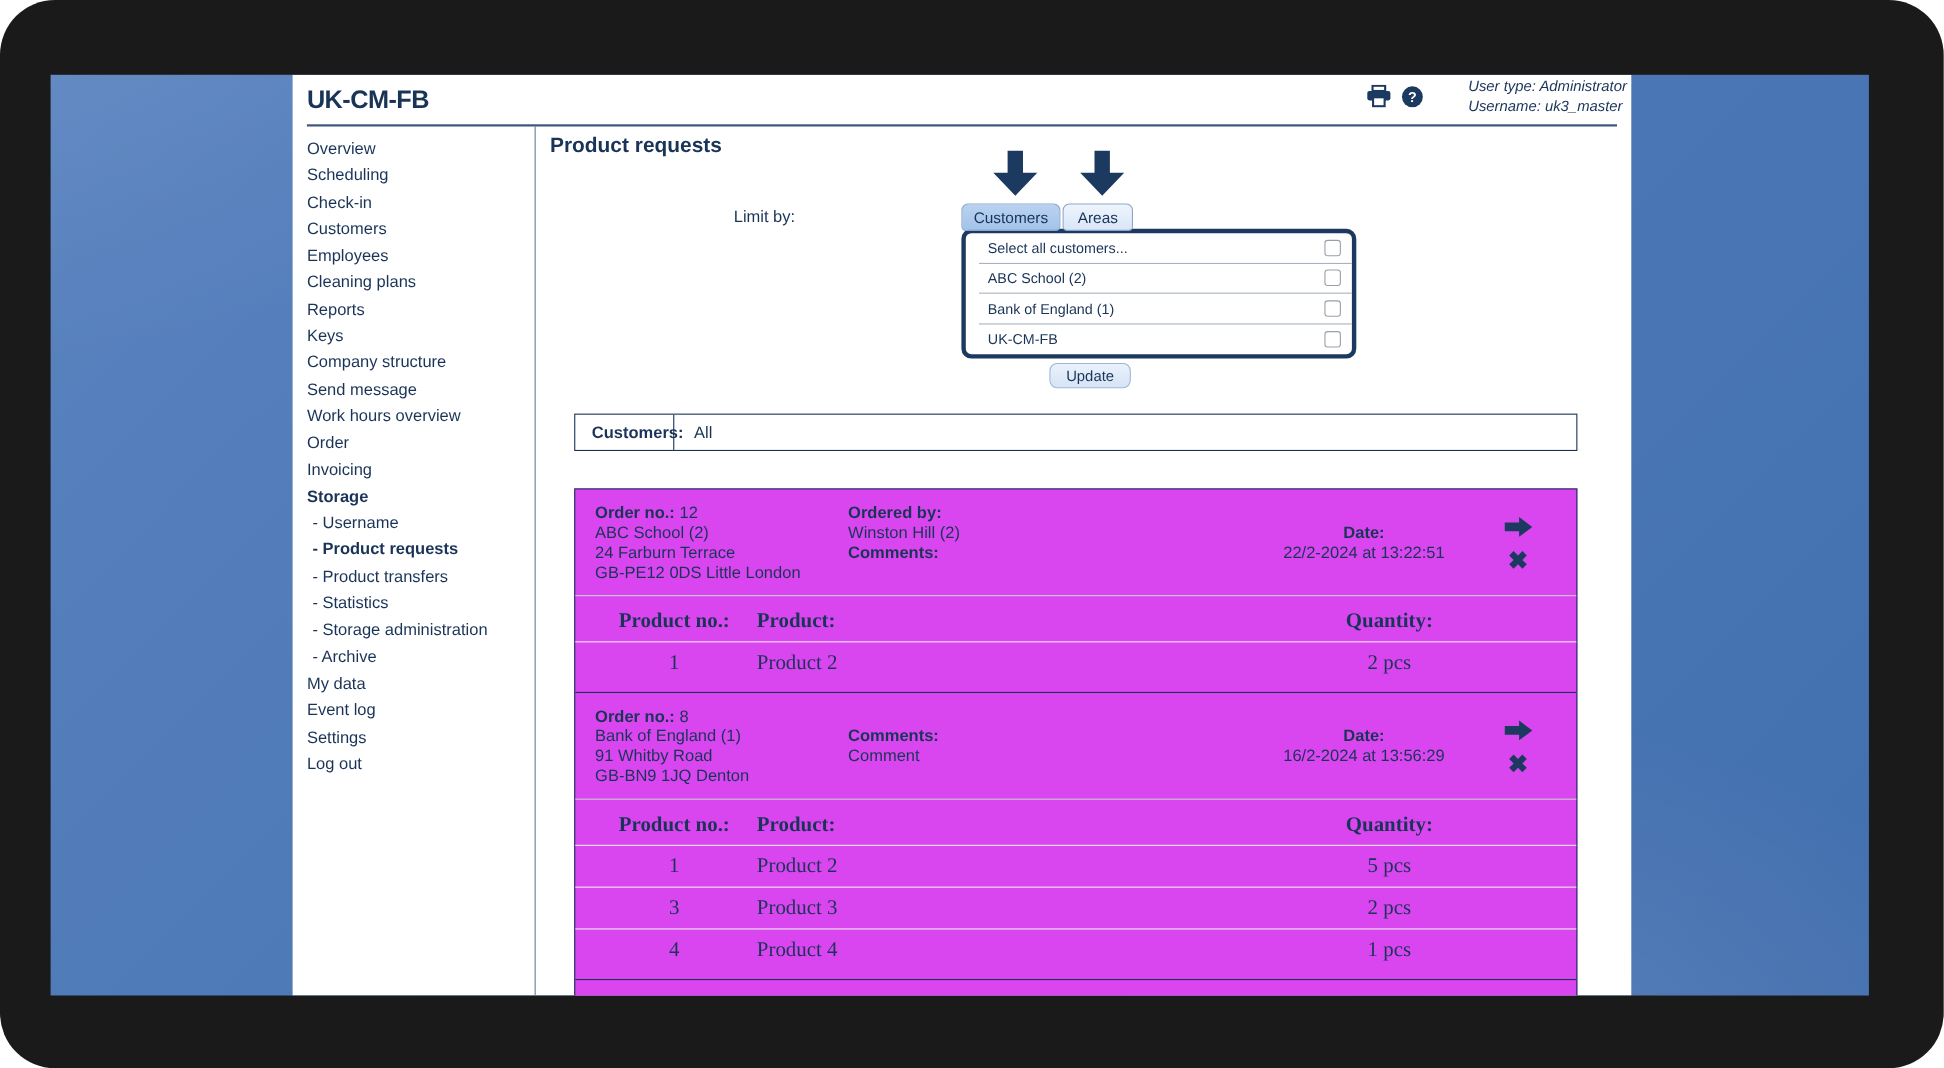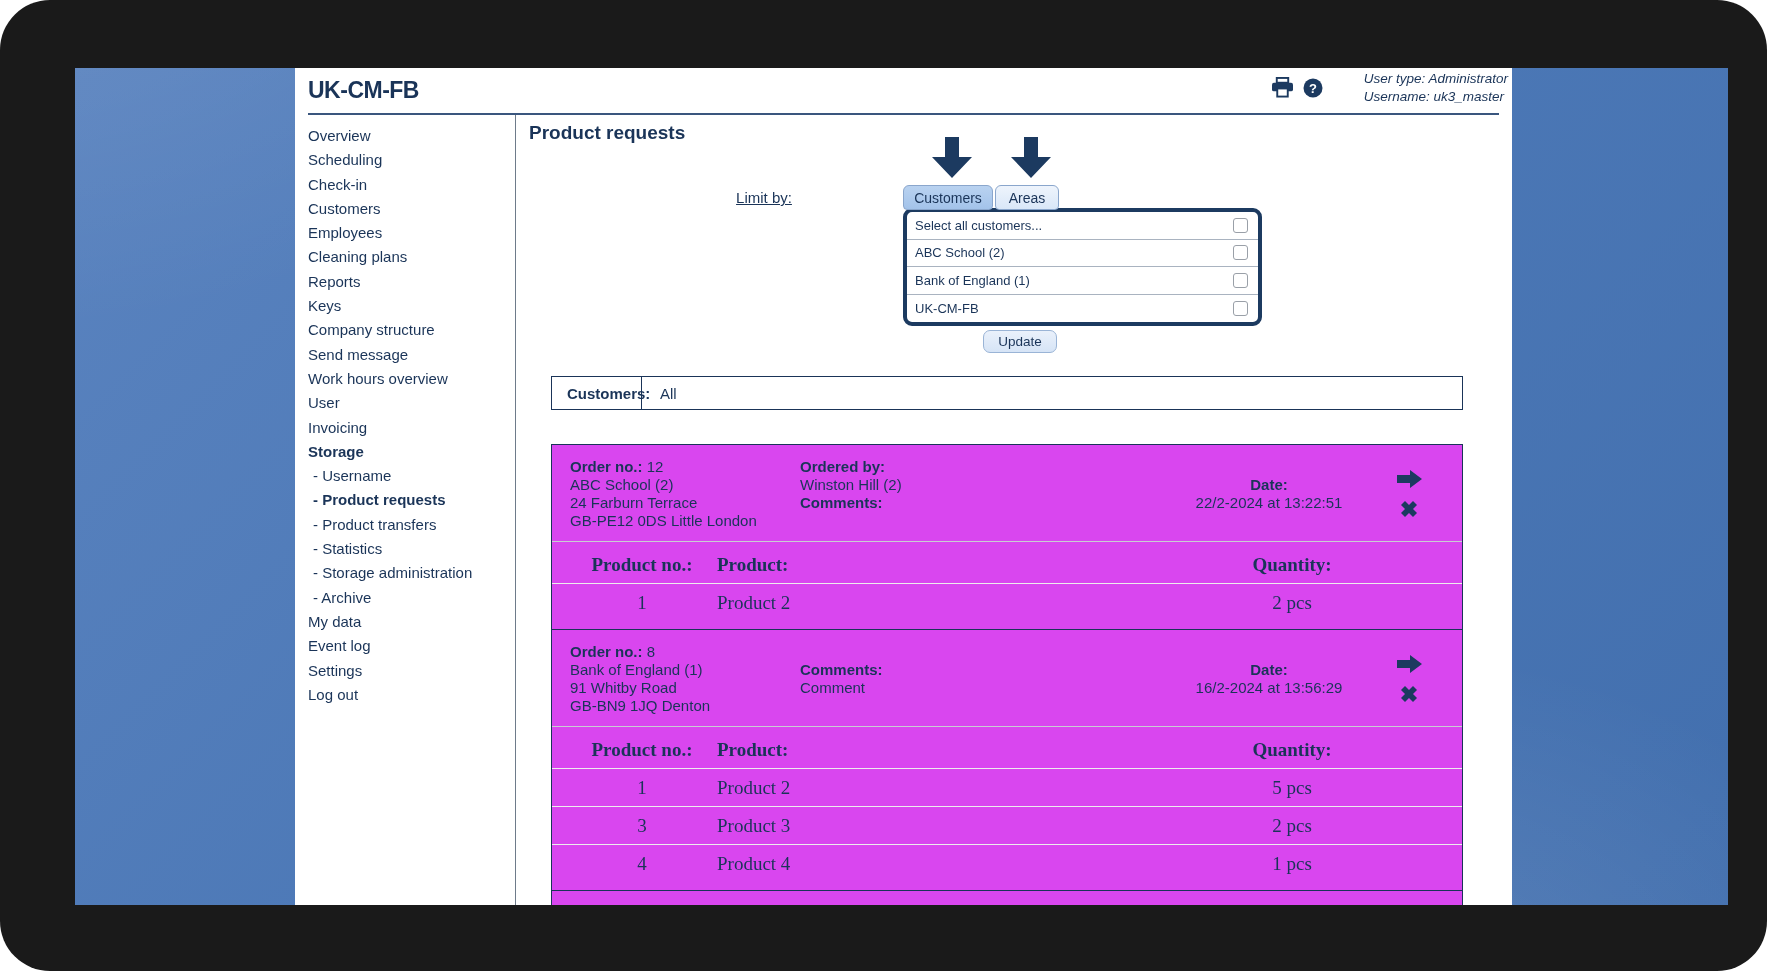"UK-CM-FB" .screen { left: 75px -> 46px }
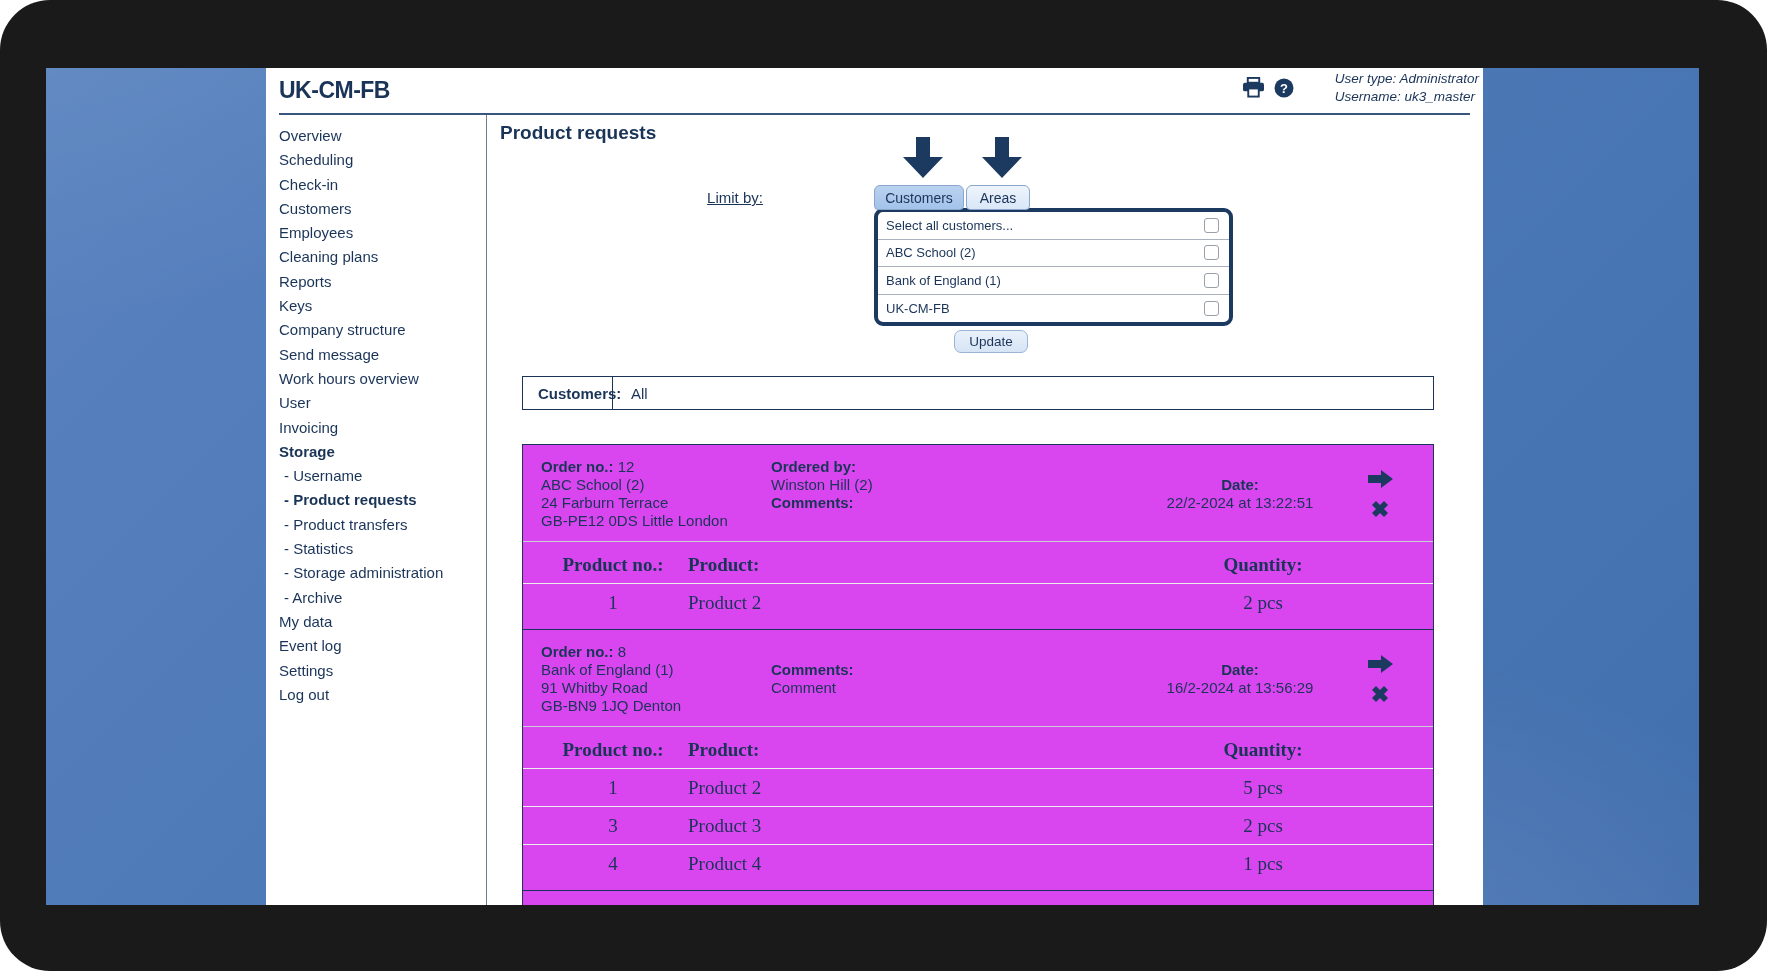"Limit by:" .limit-label { text-align: center -> left; text-decoration: underline -> none }
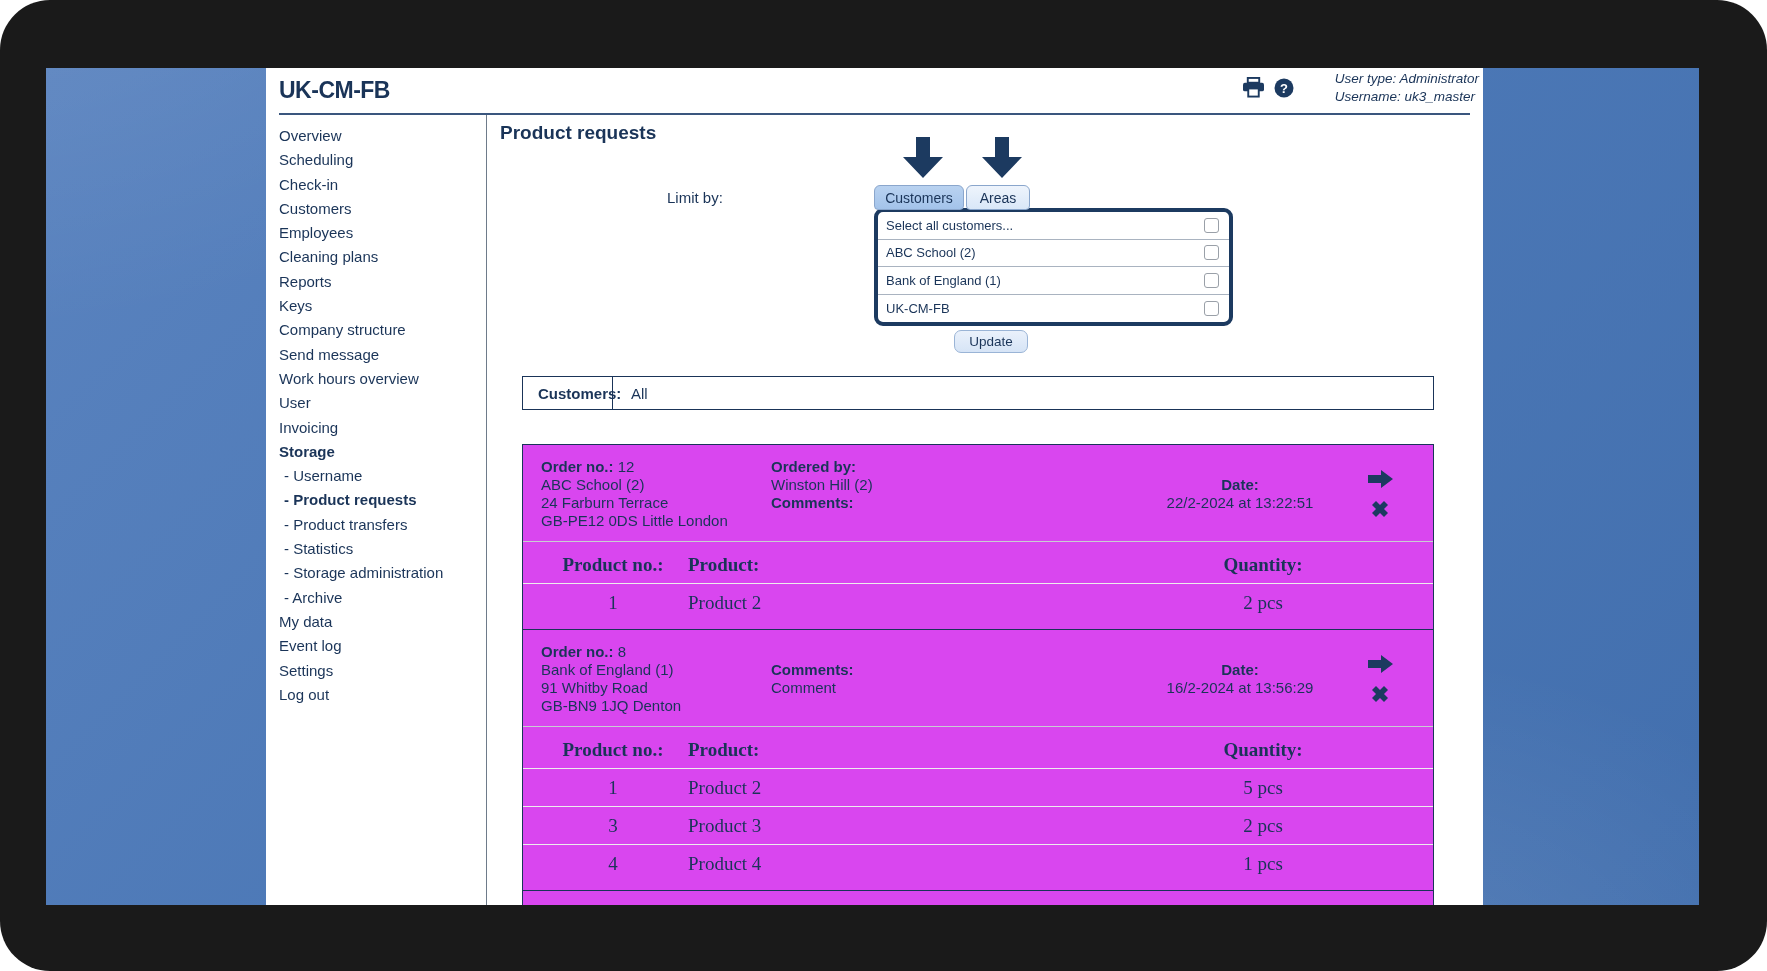"Select all customers..." .opt { margin-left: none -> 12px }
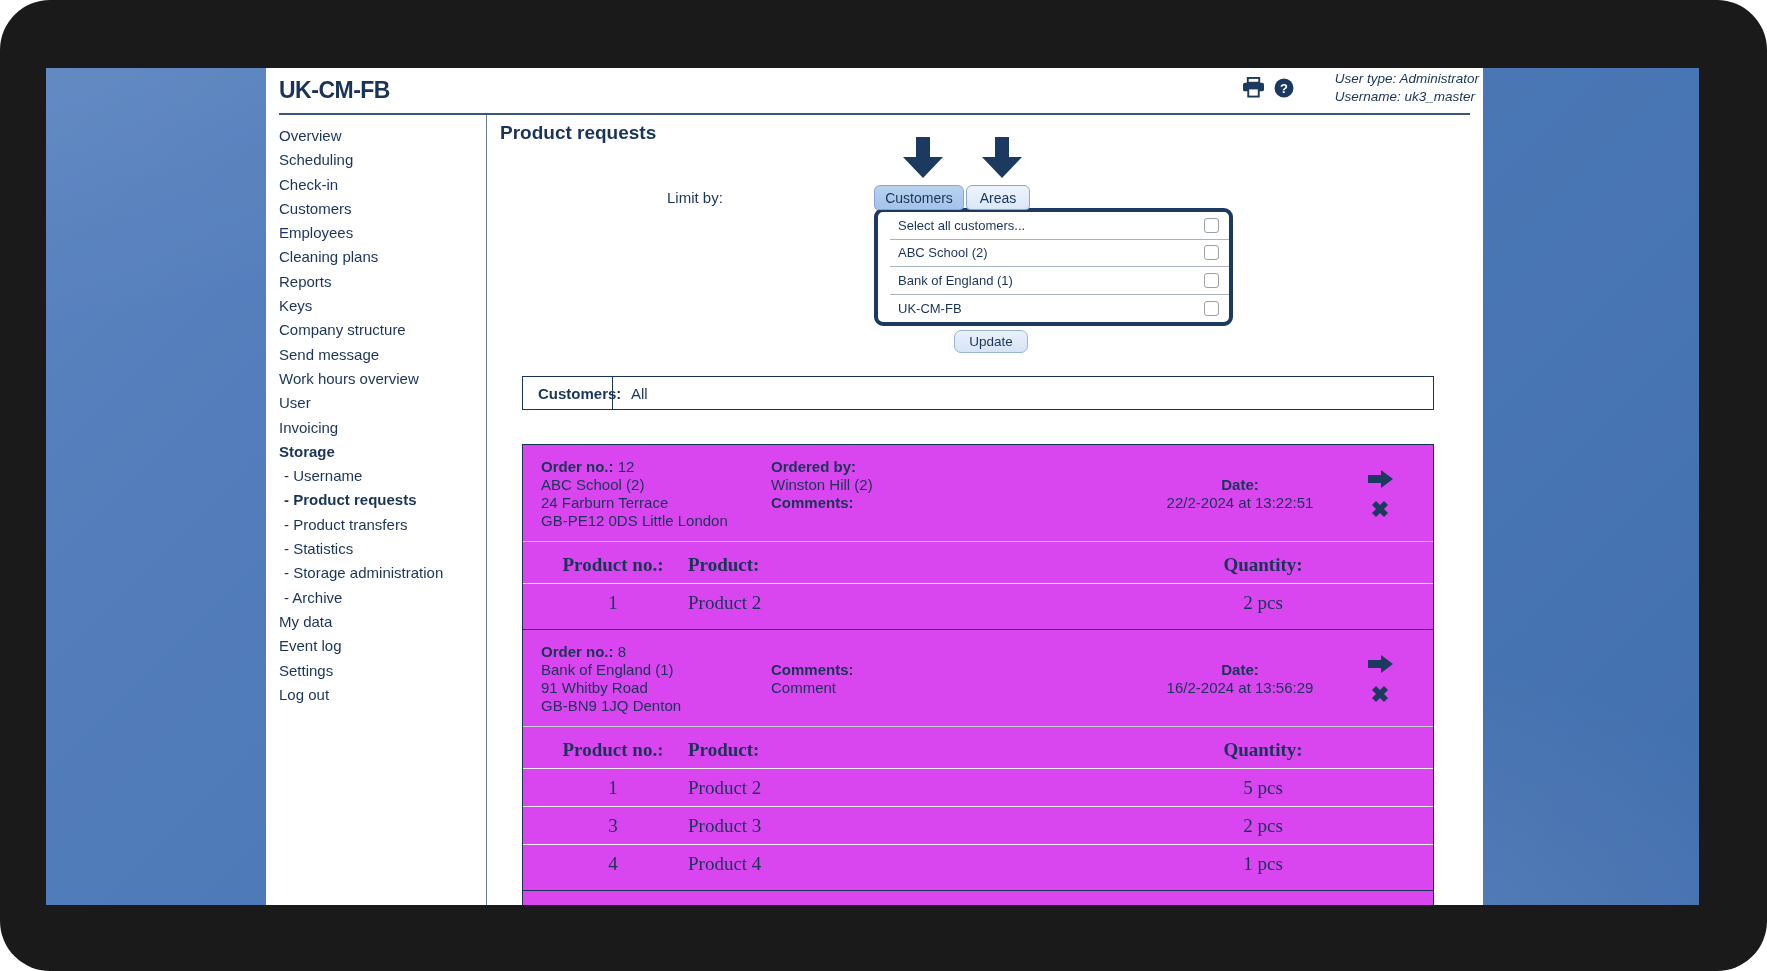"User" div.nav-item { text: User -> Order }
